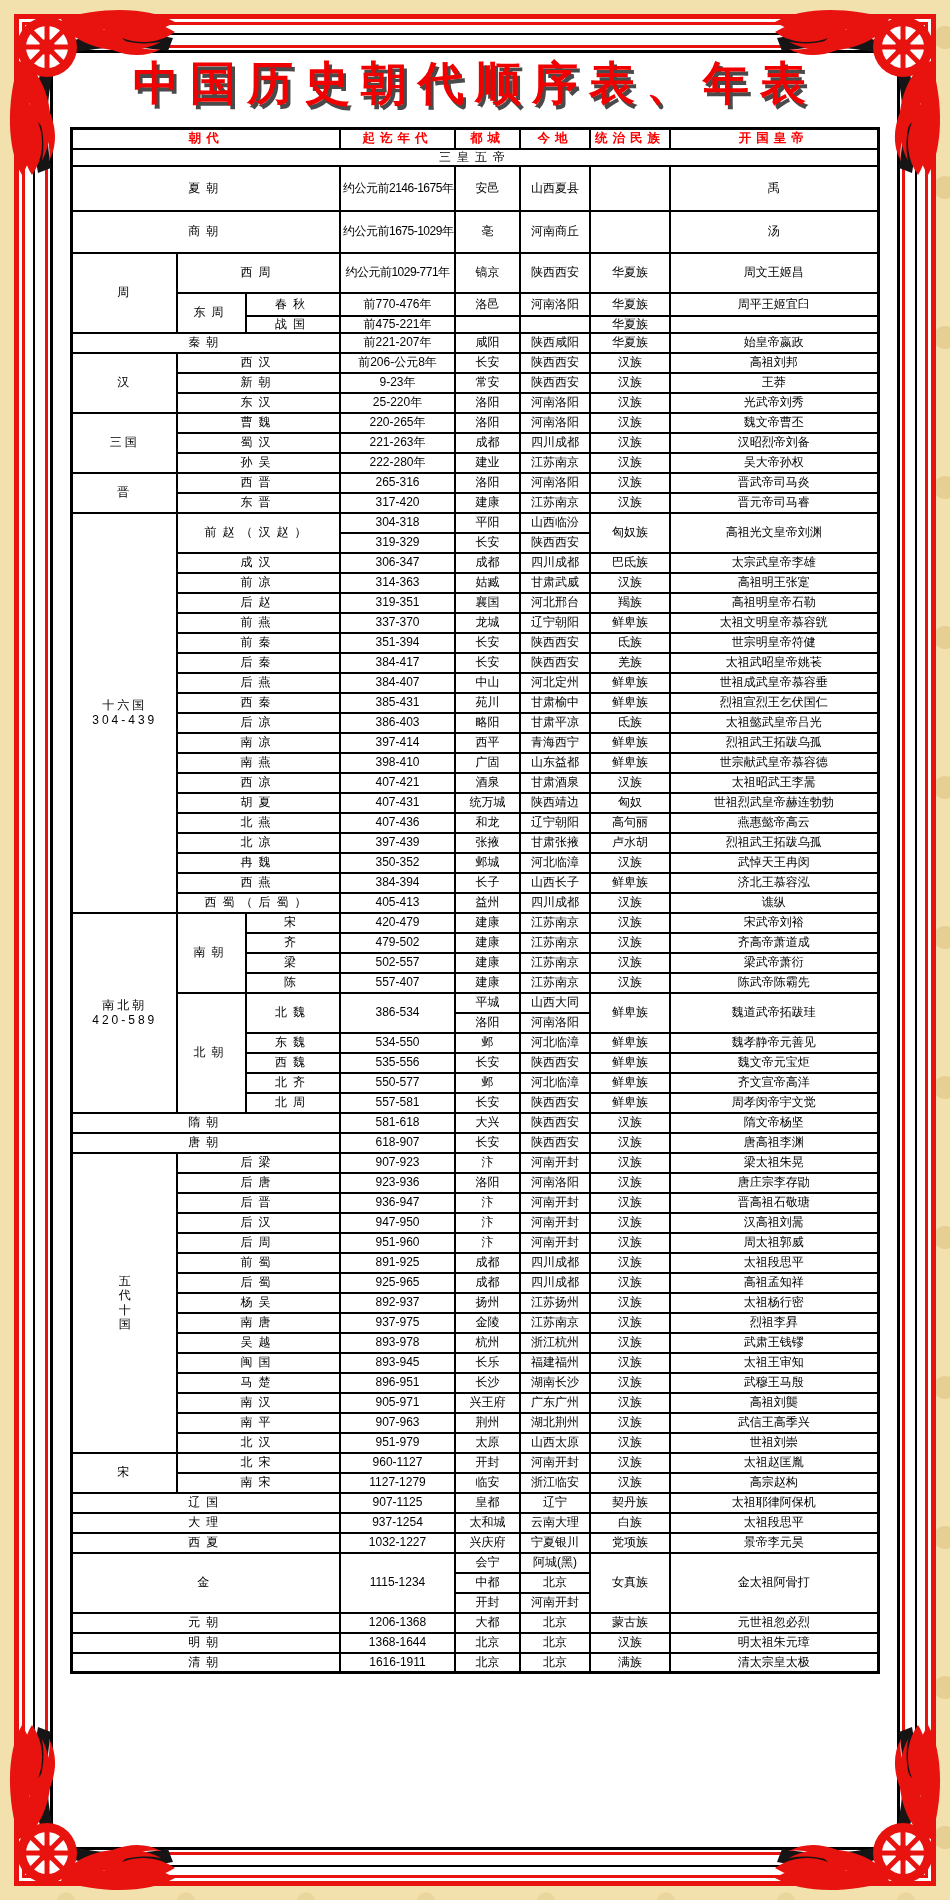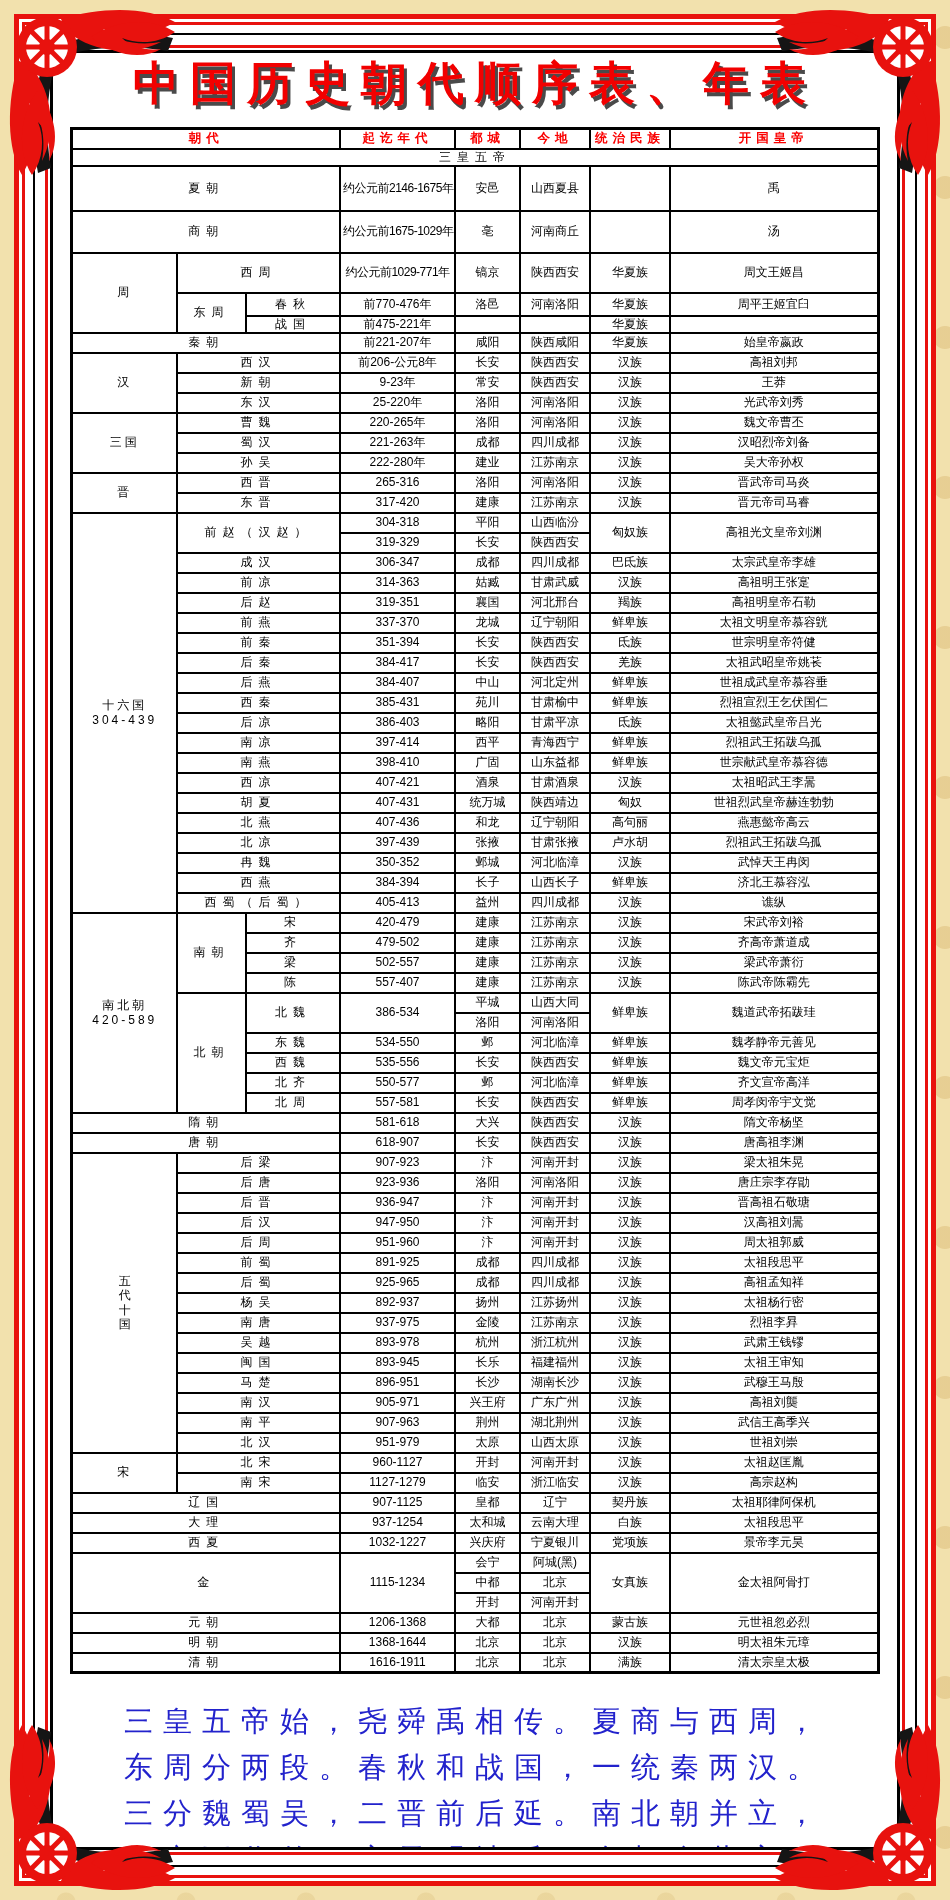"三皇五帝始，尧舜禹相传。夏商与西周，" div.poem { html: <div> <div>三皇五帝始，尧舜禹相传。夏商与西周，</div> <div>东周分两段。春秋和战国，一统秦两汉。</div> <div>三分魏蜀吴，二晋前后延。南北朝并立，</div> <div>隋唐五代传。宋元明清后，皇朝自此完。</div> </div> -> none }
